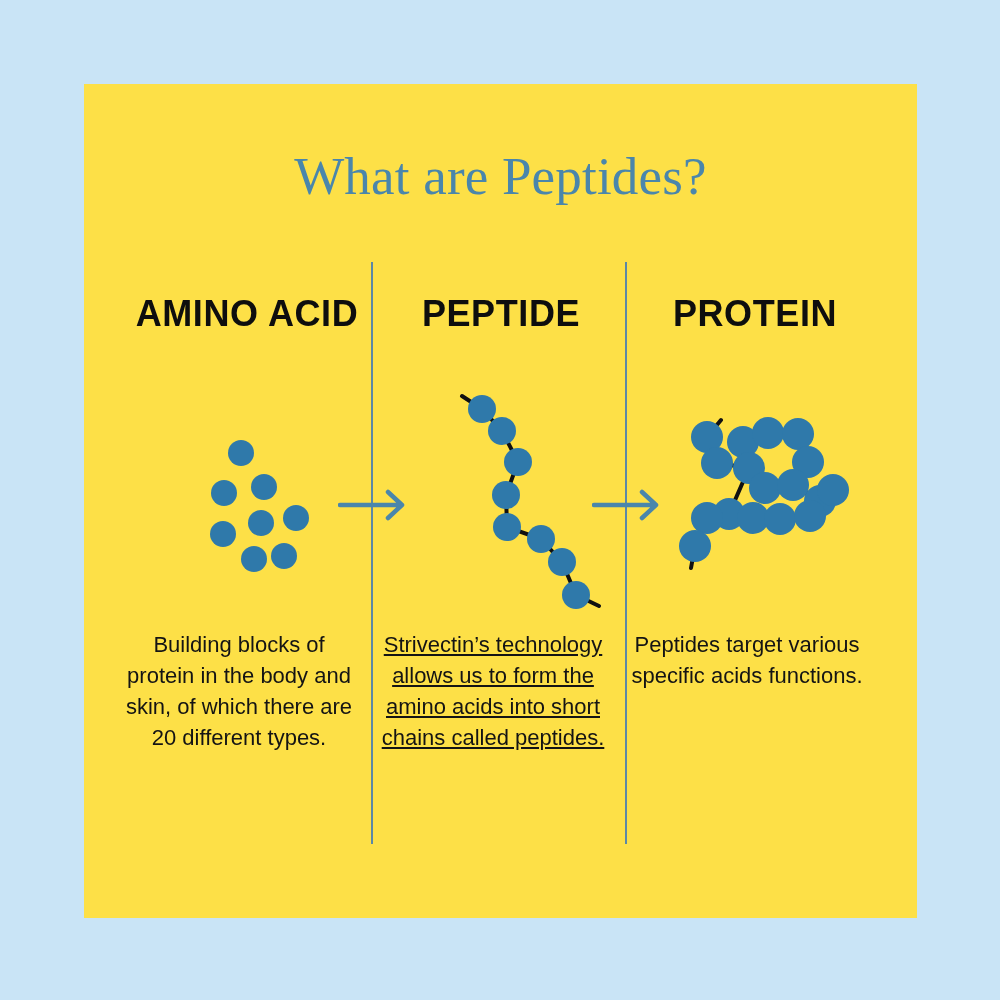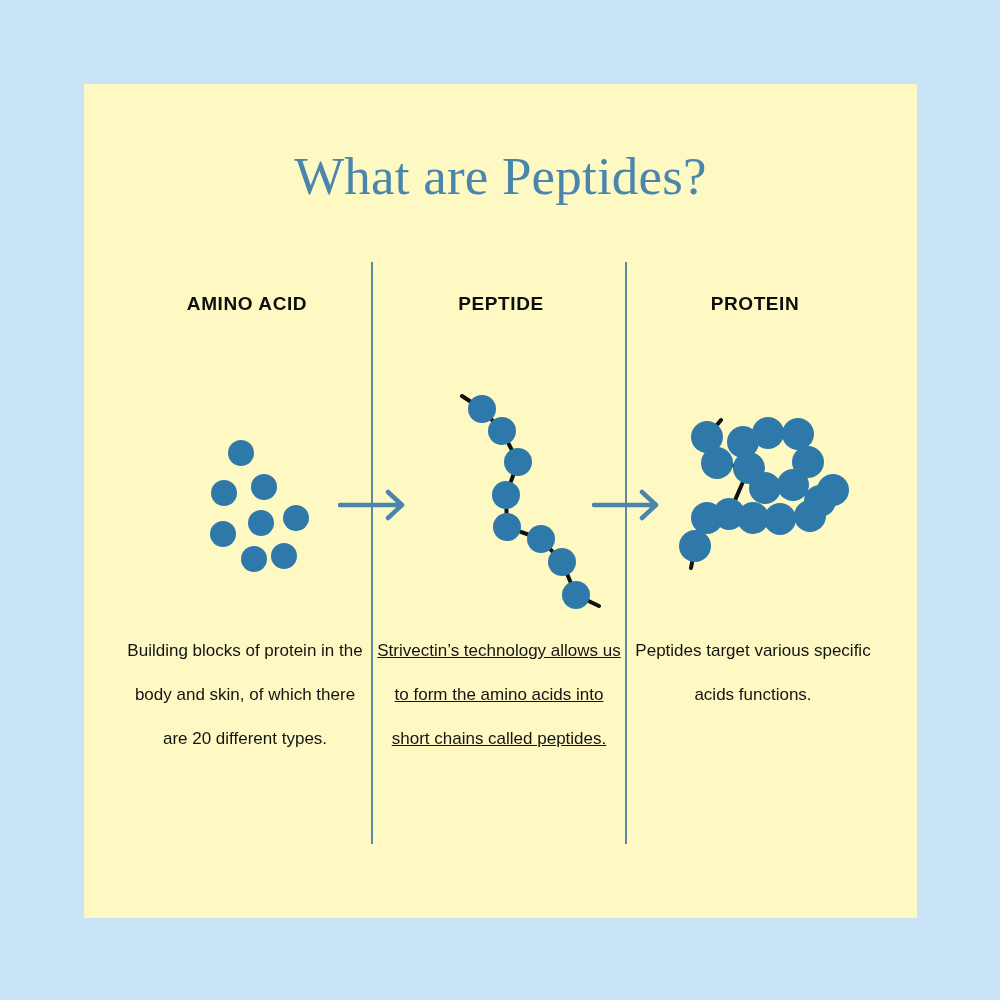"What are Peptides?" #card { background: #fef9c3 -> #fde047 }
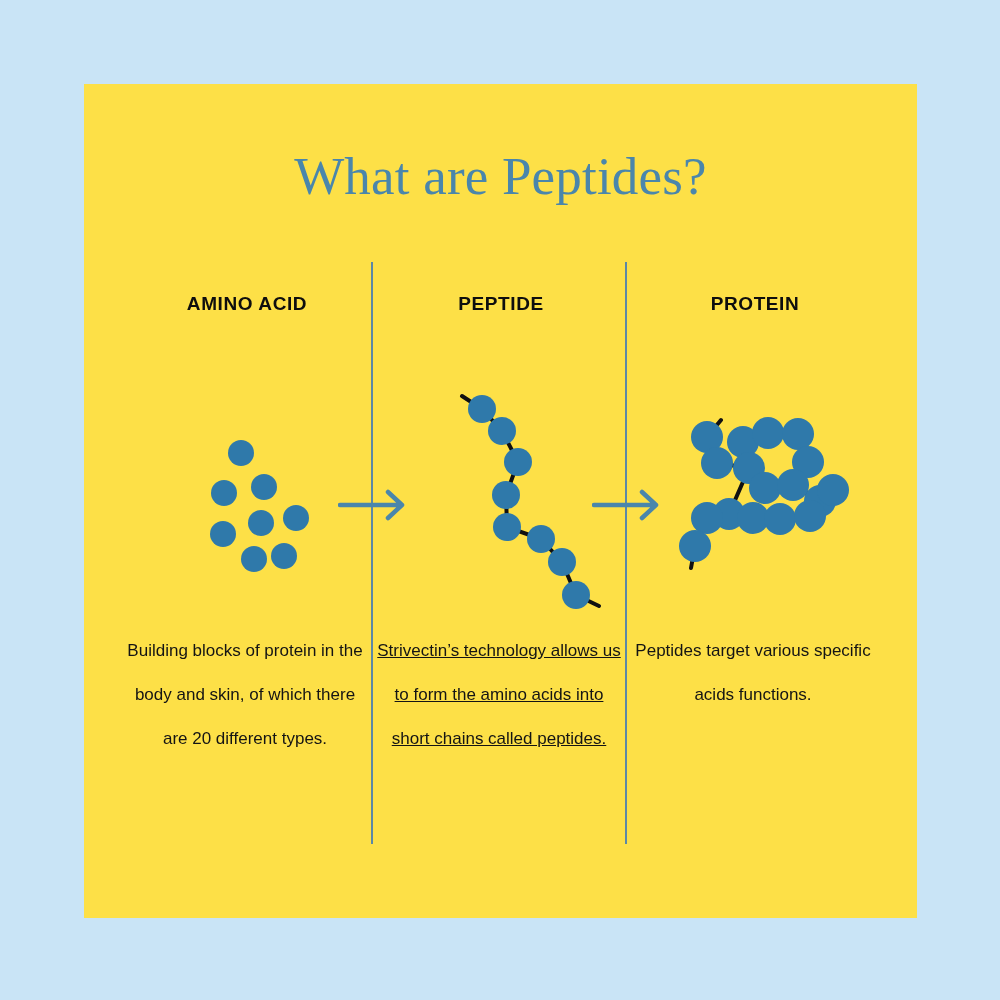"AMINO ACID" .col-heading { font-size: 19px -> 36px }
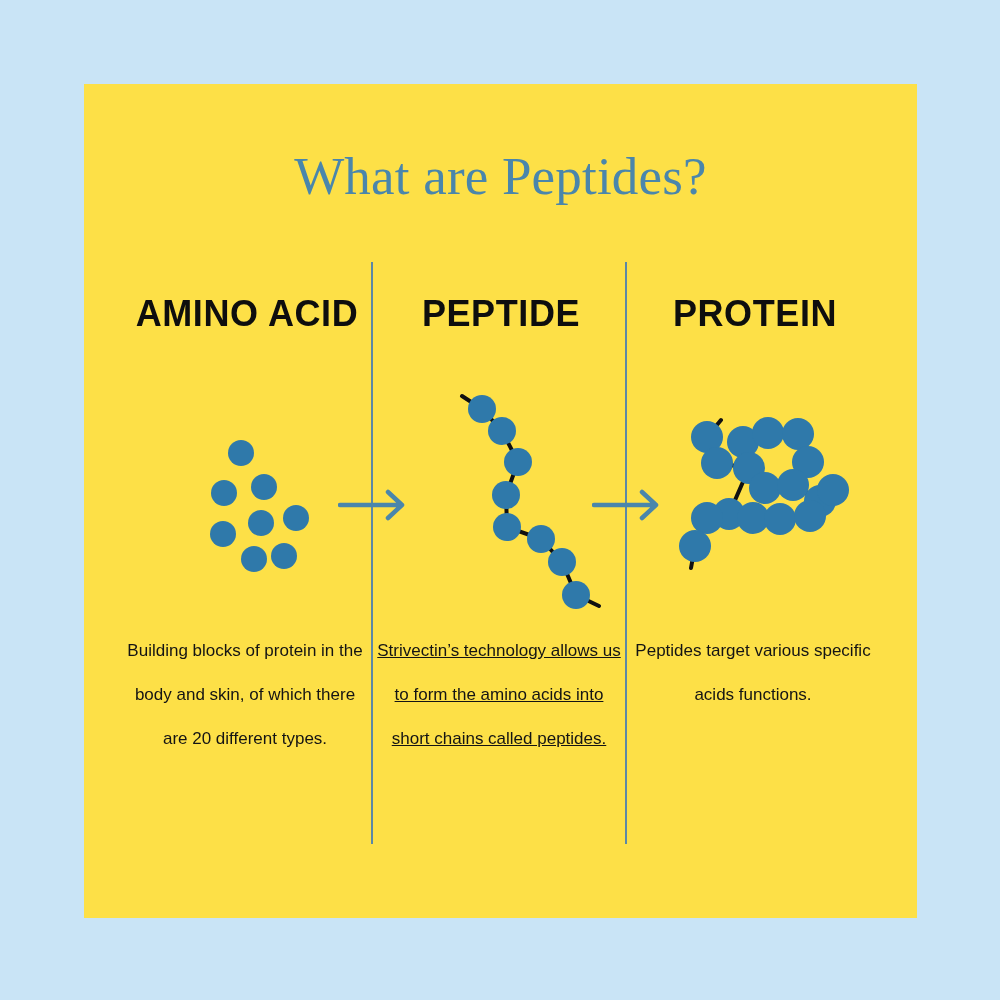"Building blocks of protein in" .col-caption { font-size: 17px -> 22px; left: 15px -> 9px; line-height: 44px -> 31px }
